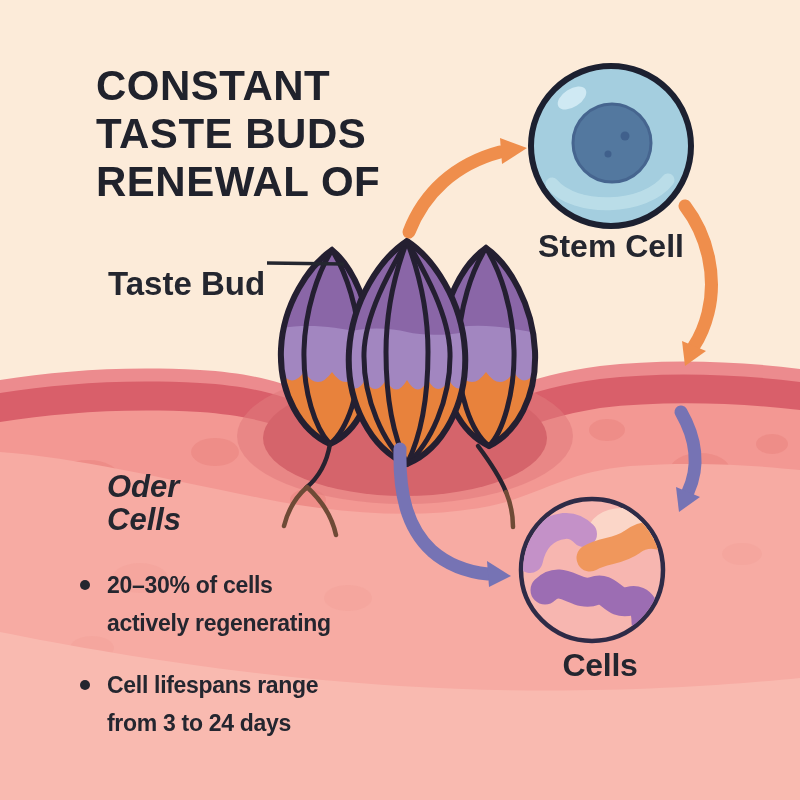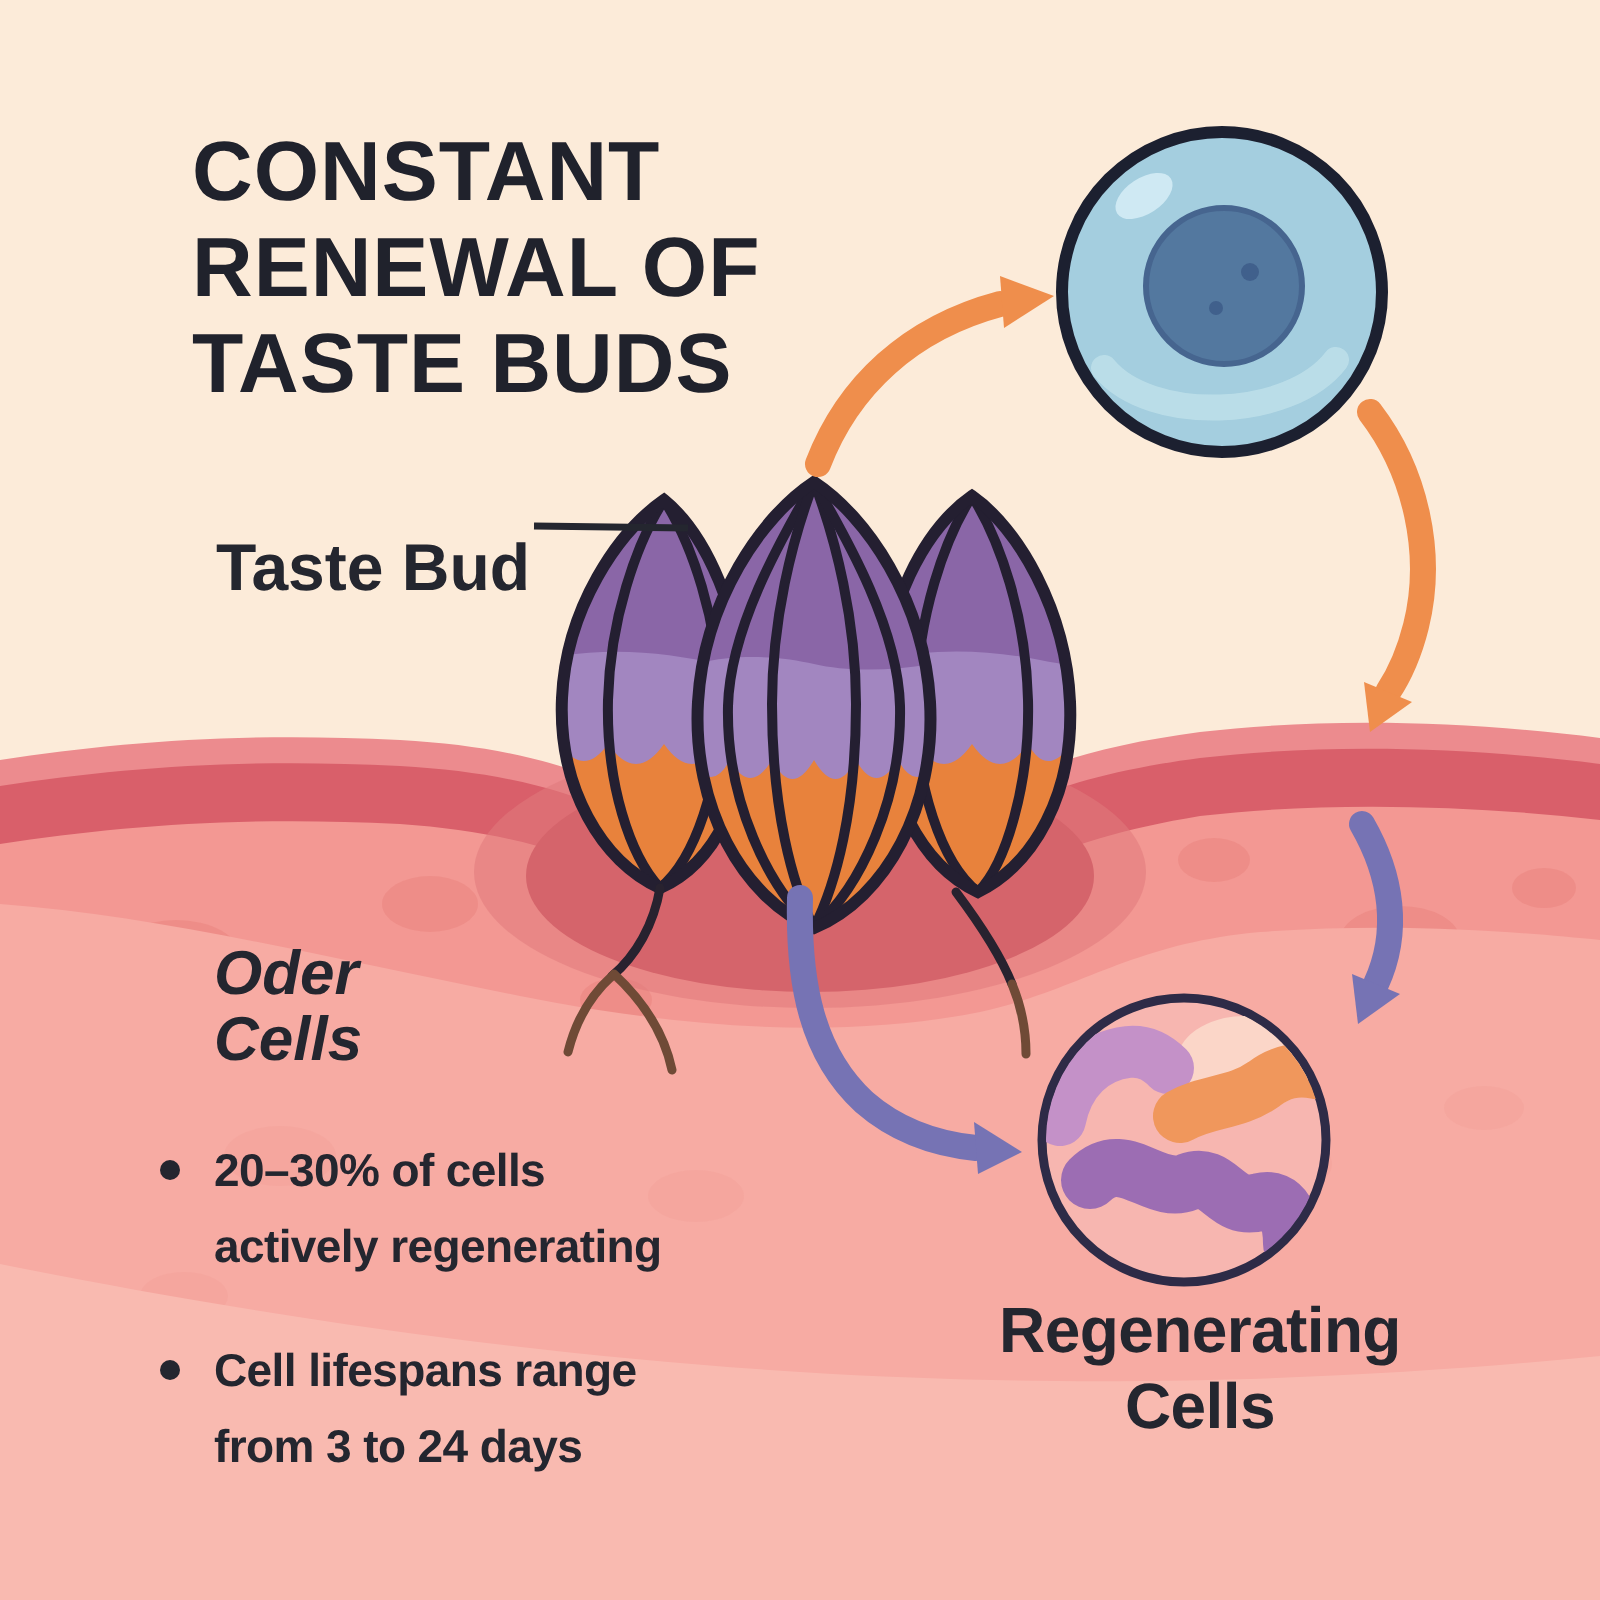"RENEWAL OF" div { order: before "TASTE BUDS" -> after "TASTE BUDS" }
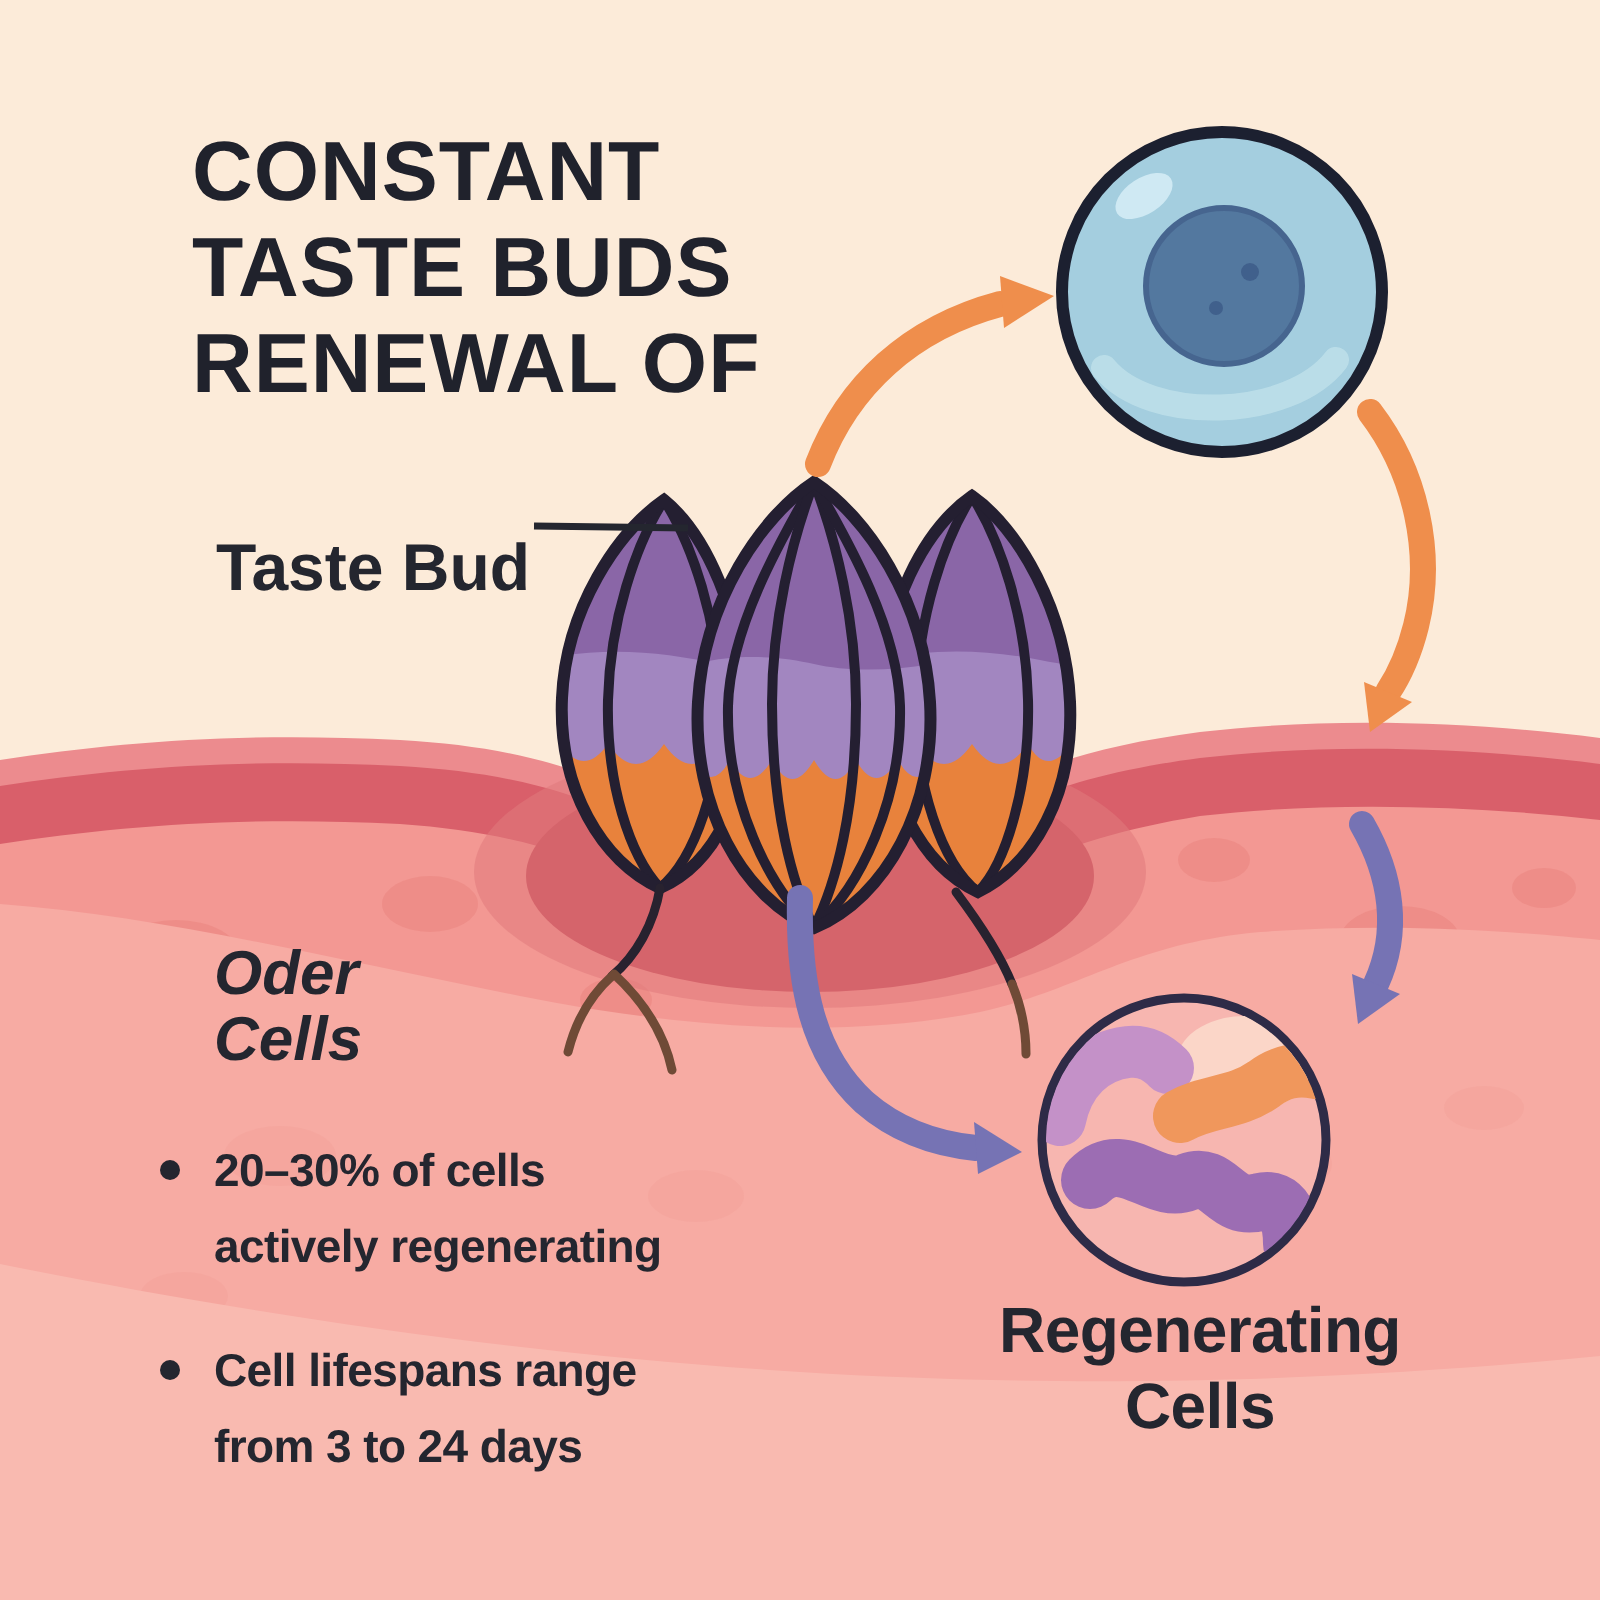"Stem Cell" div.txt { html: none -> <div>Stem Cell</div> }
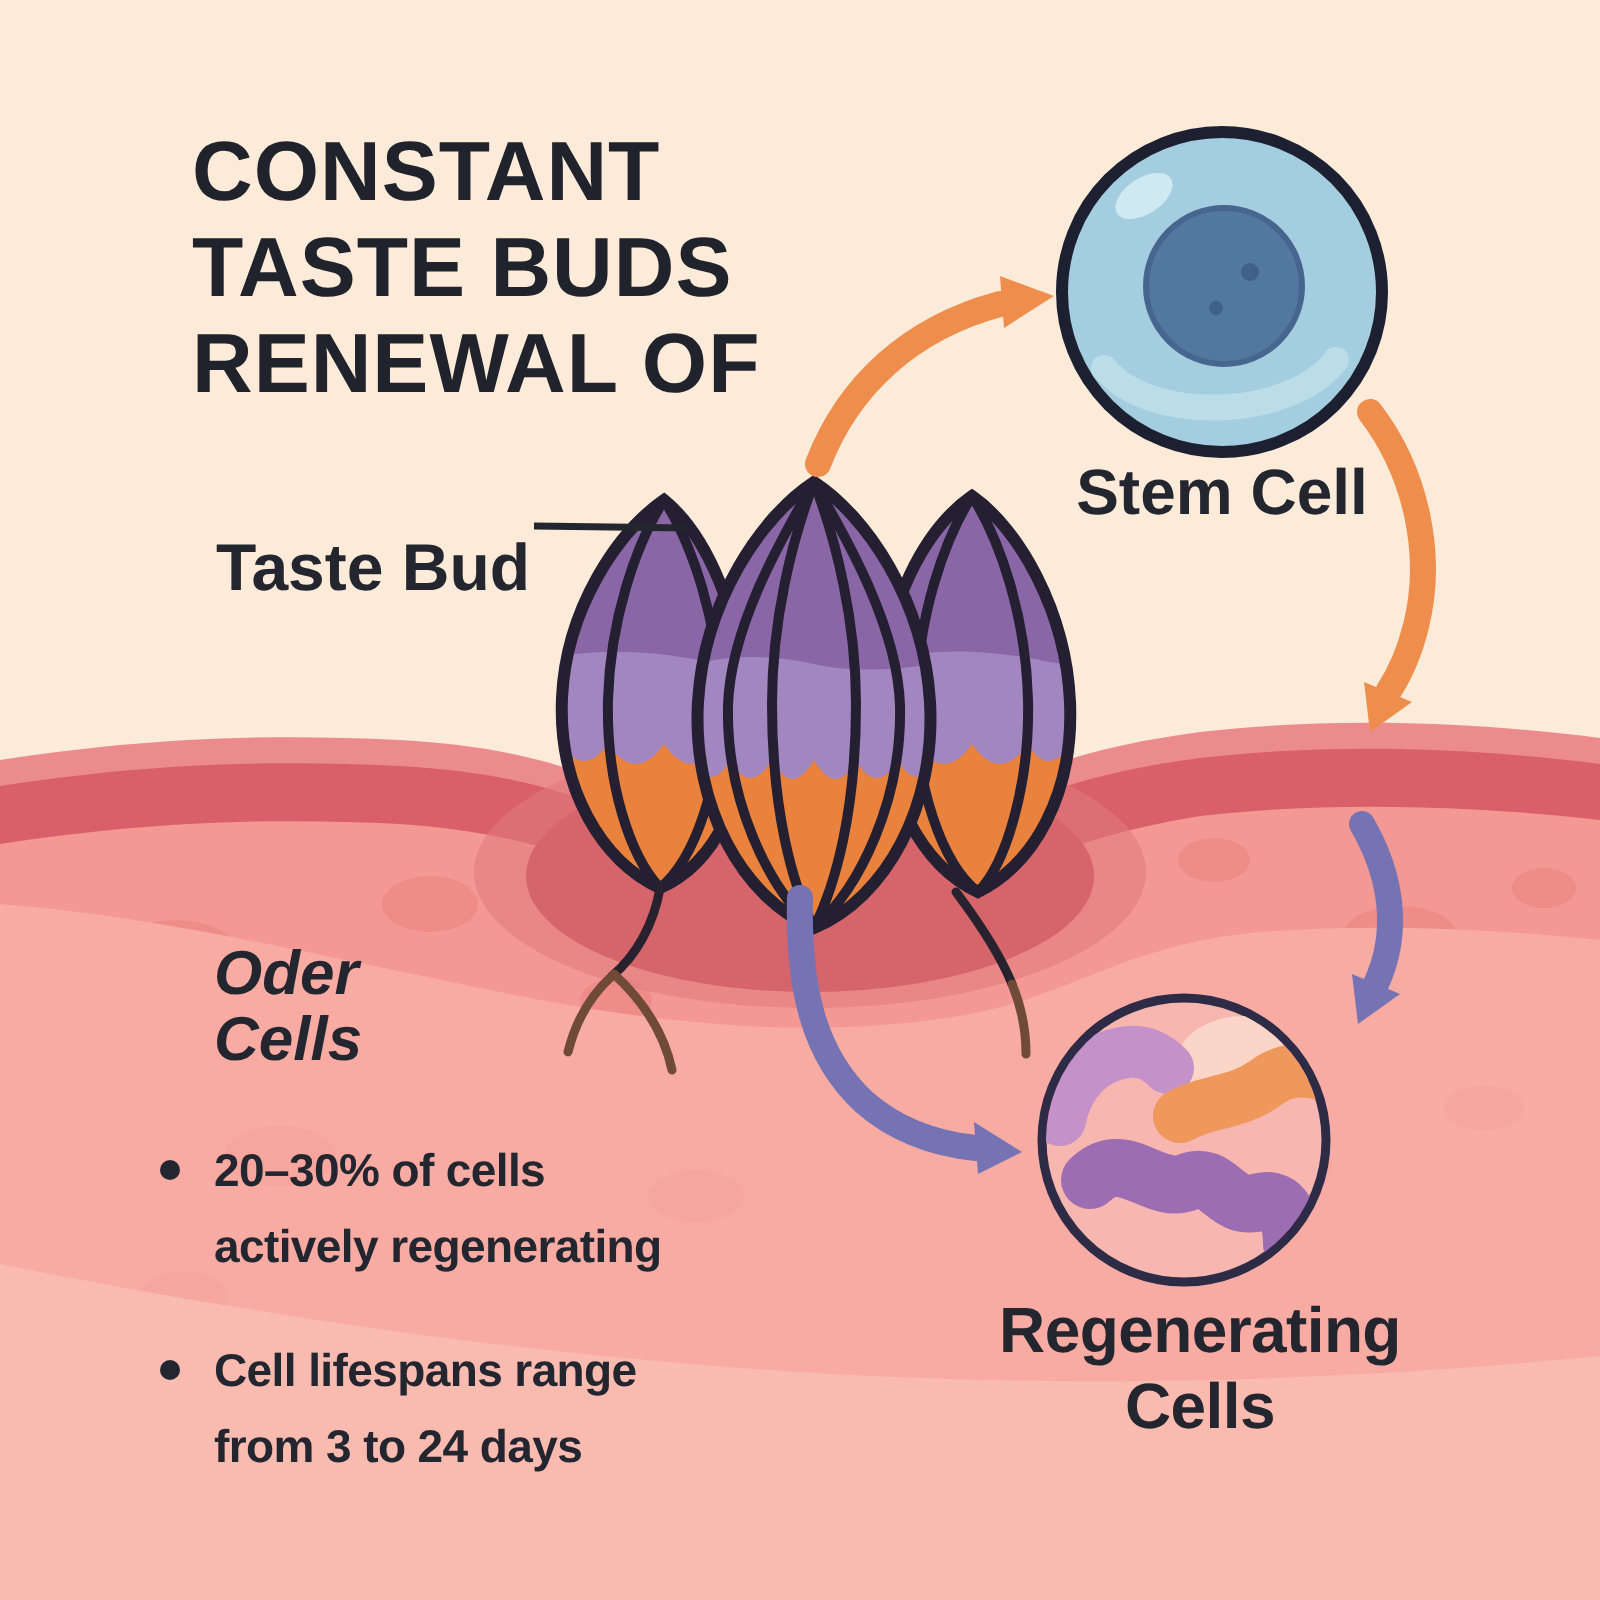"Regenerating" div { html: <div>Regenerating</div> -> none }
